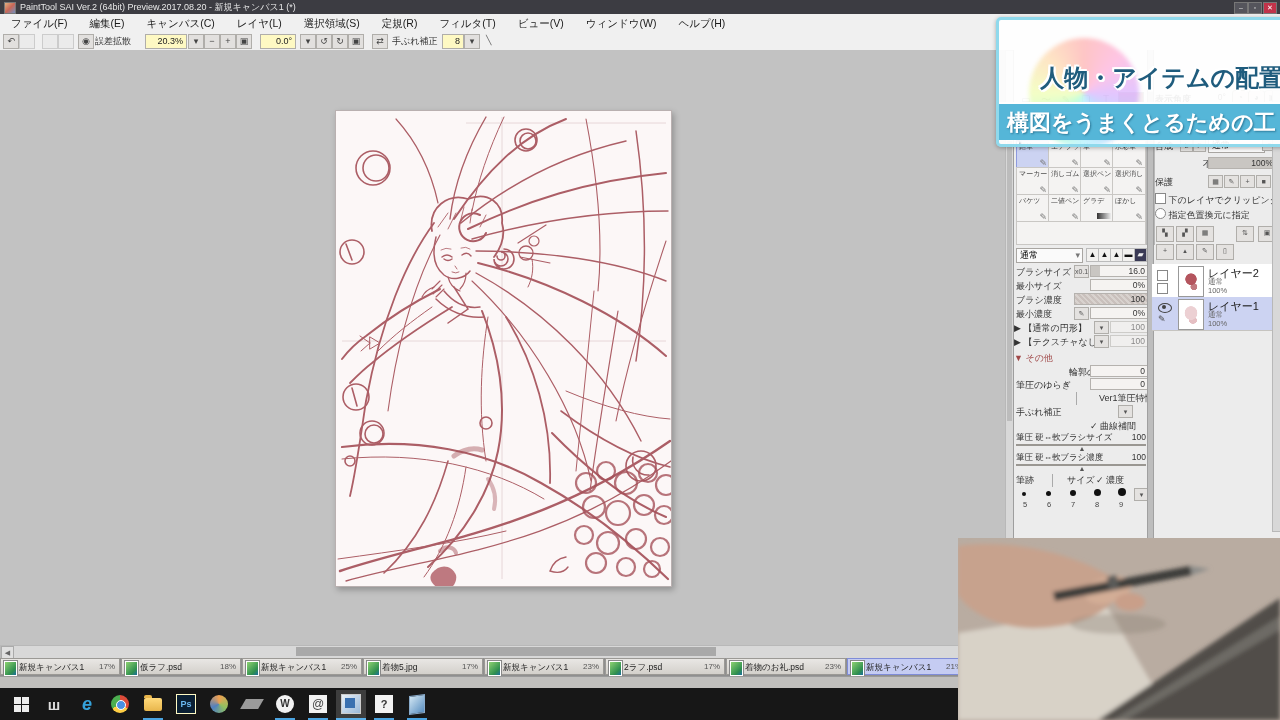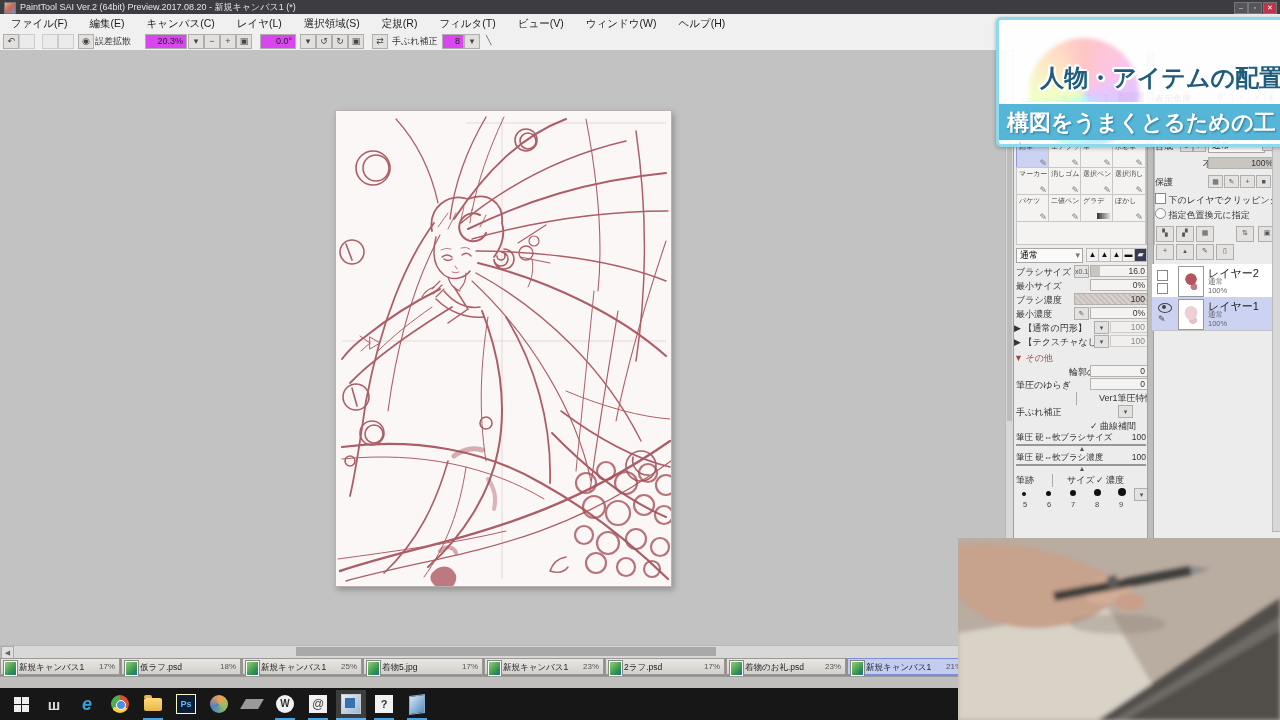"20.3%" .tval { background: #d946ef -> #fef9c3 }
